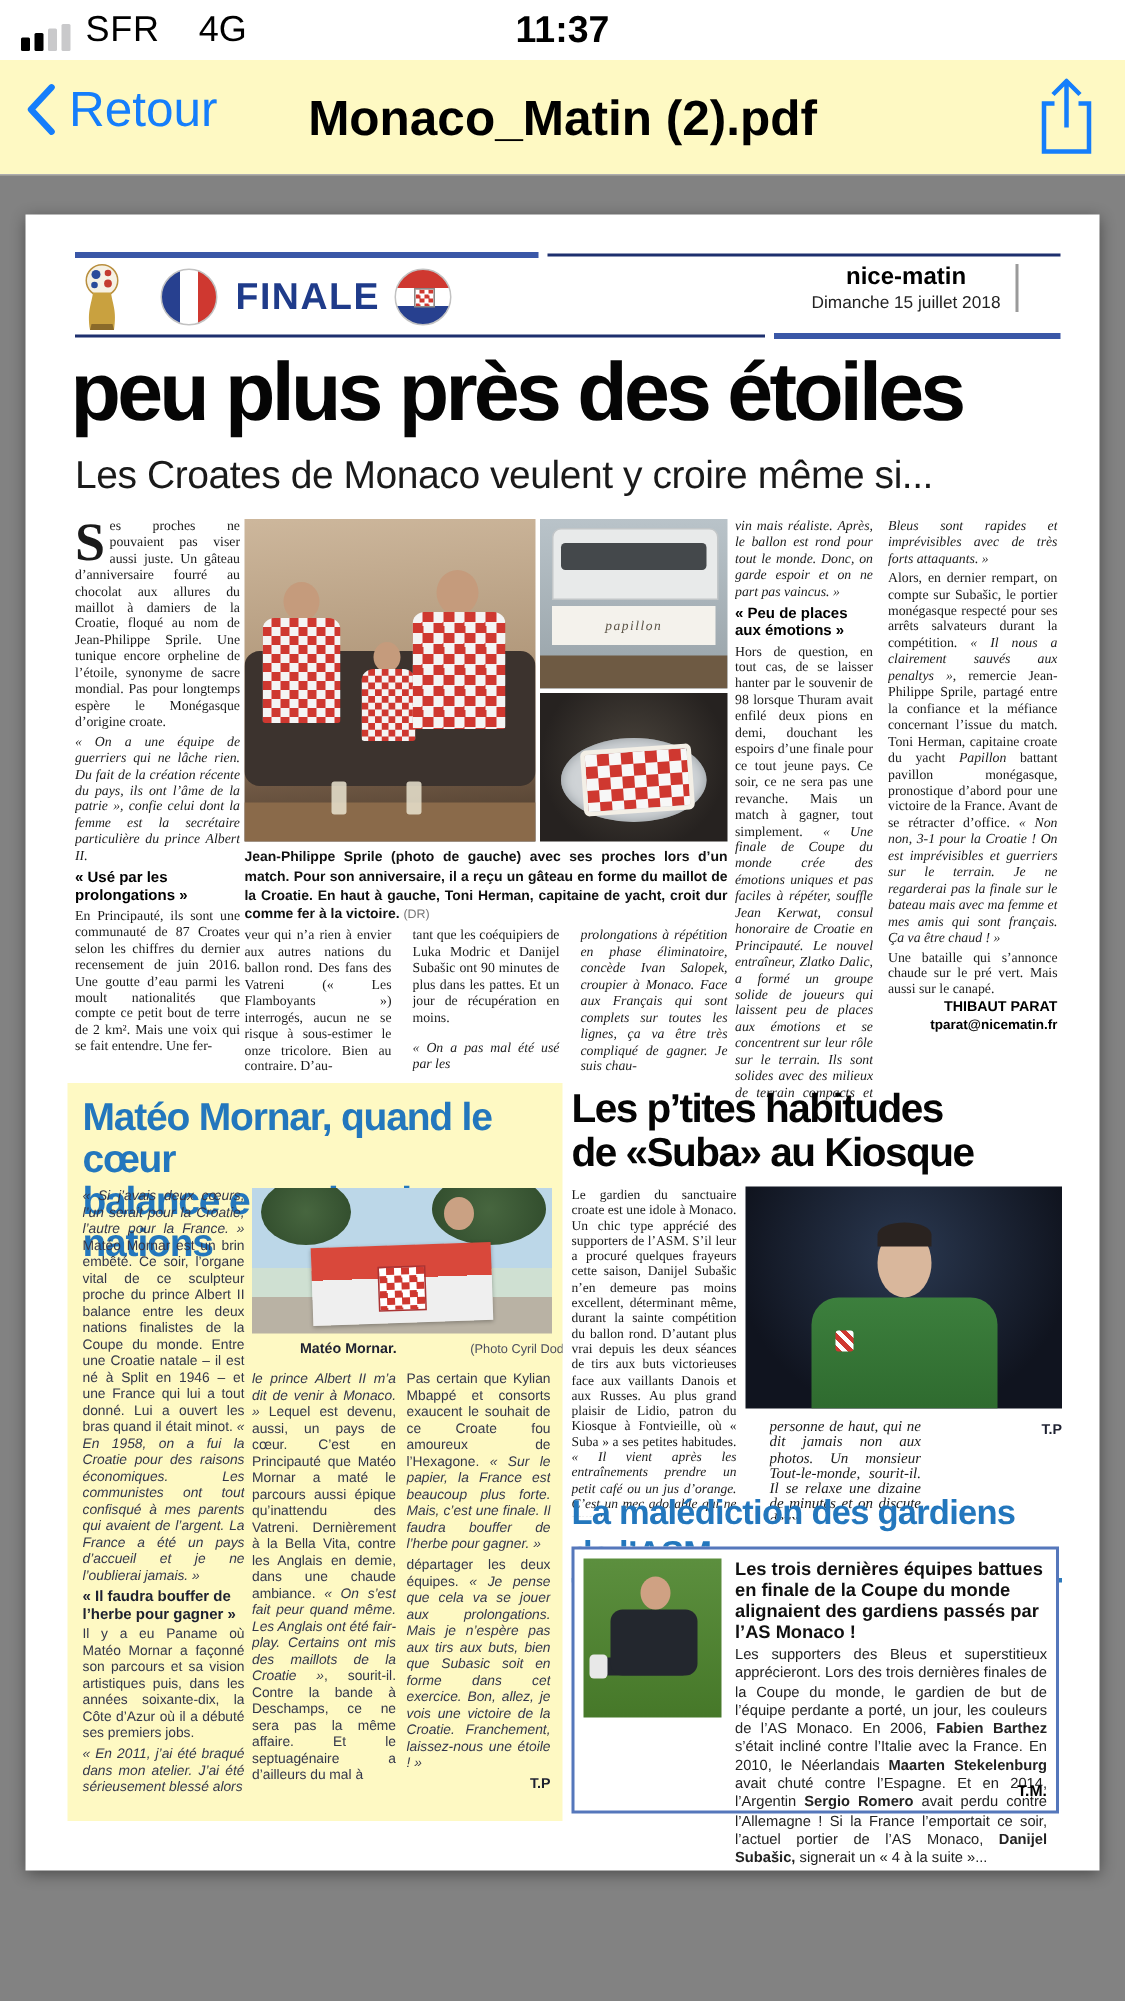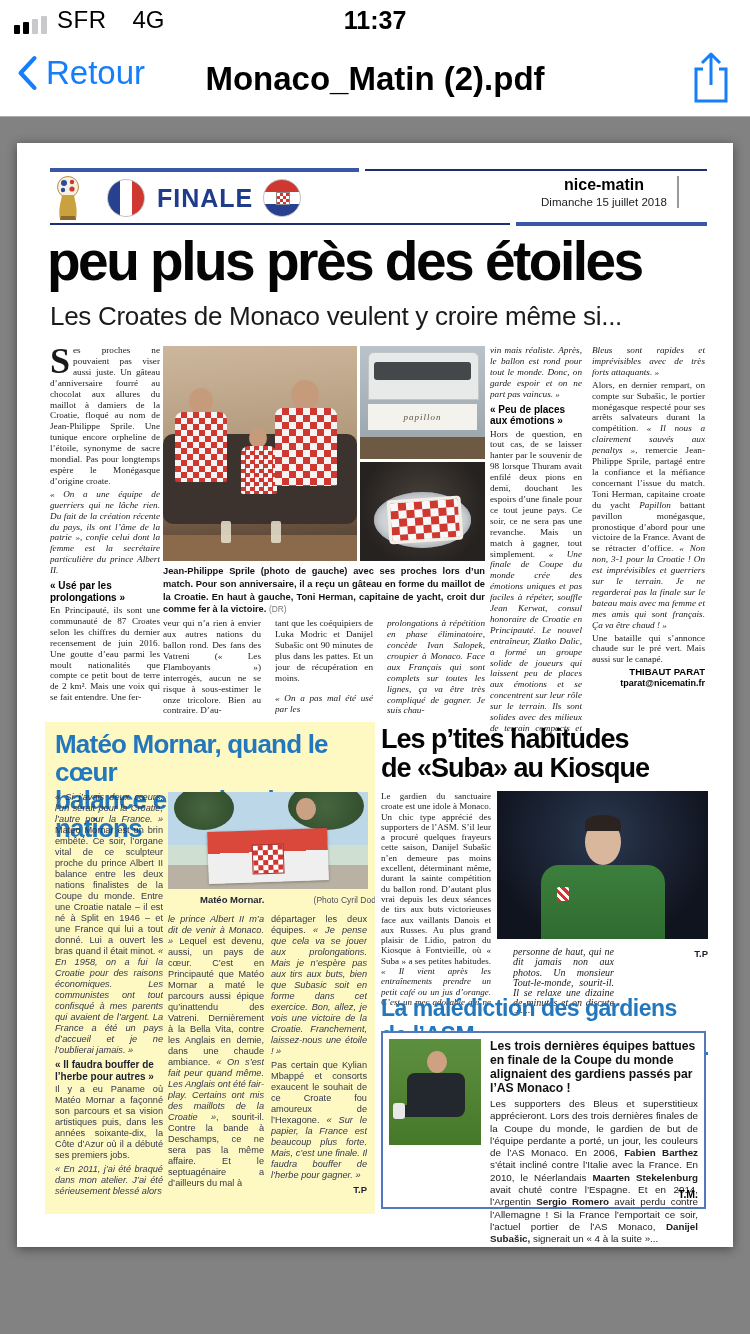"Retour" .navbar { background: #ffffff -> #fef9c3 }
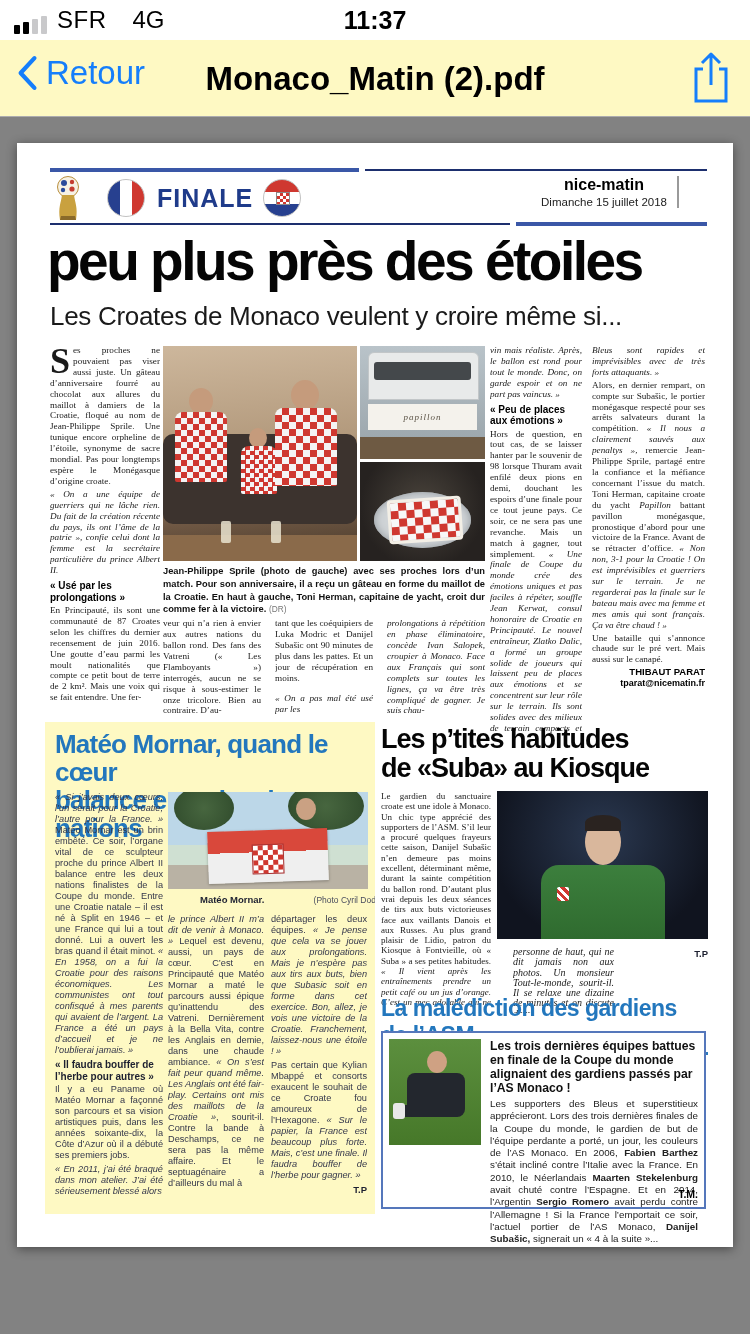"départager les deux équipes. «" p { order: before "Pas certain que Kylian Mbappé" -> after "Pas certain que Kylian Mbappé" }
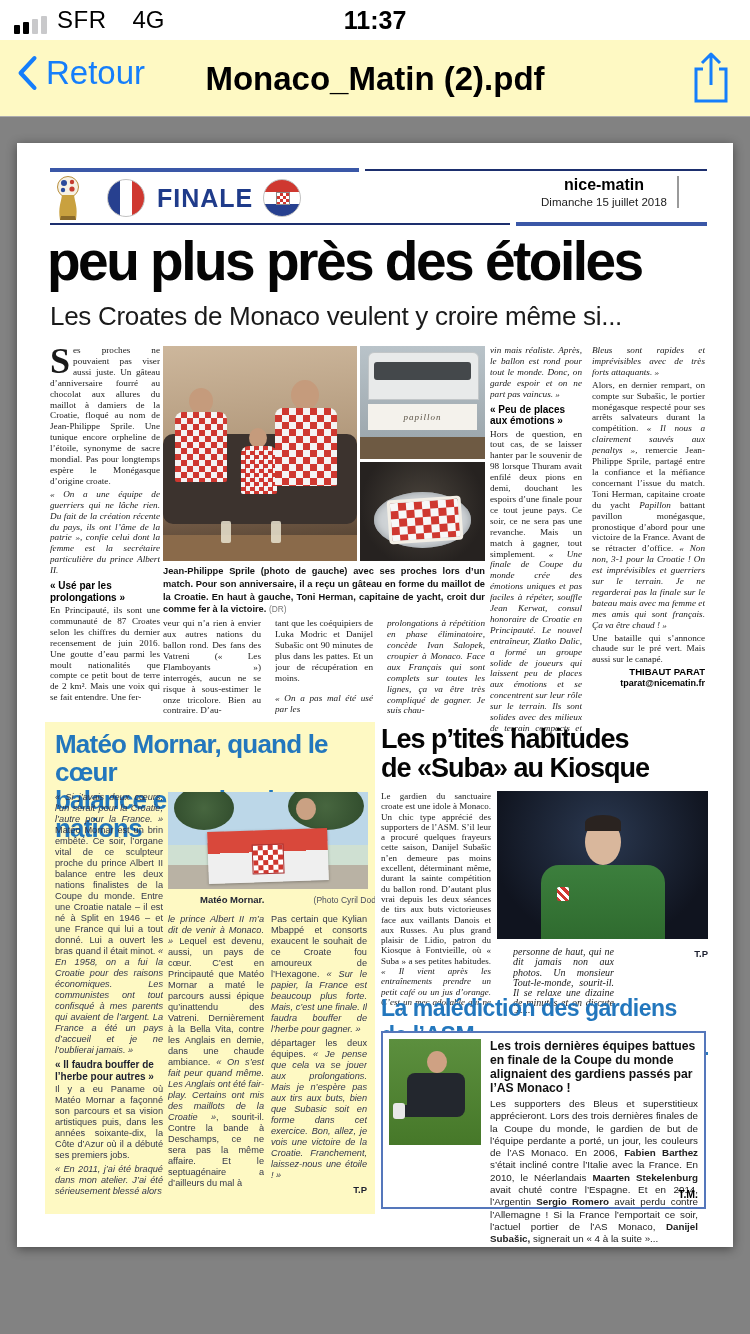"« Il faudra bouffer de" div.m-h { text: autres -> gagner }
